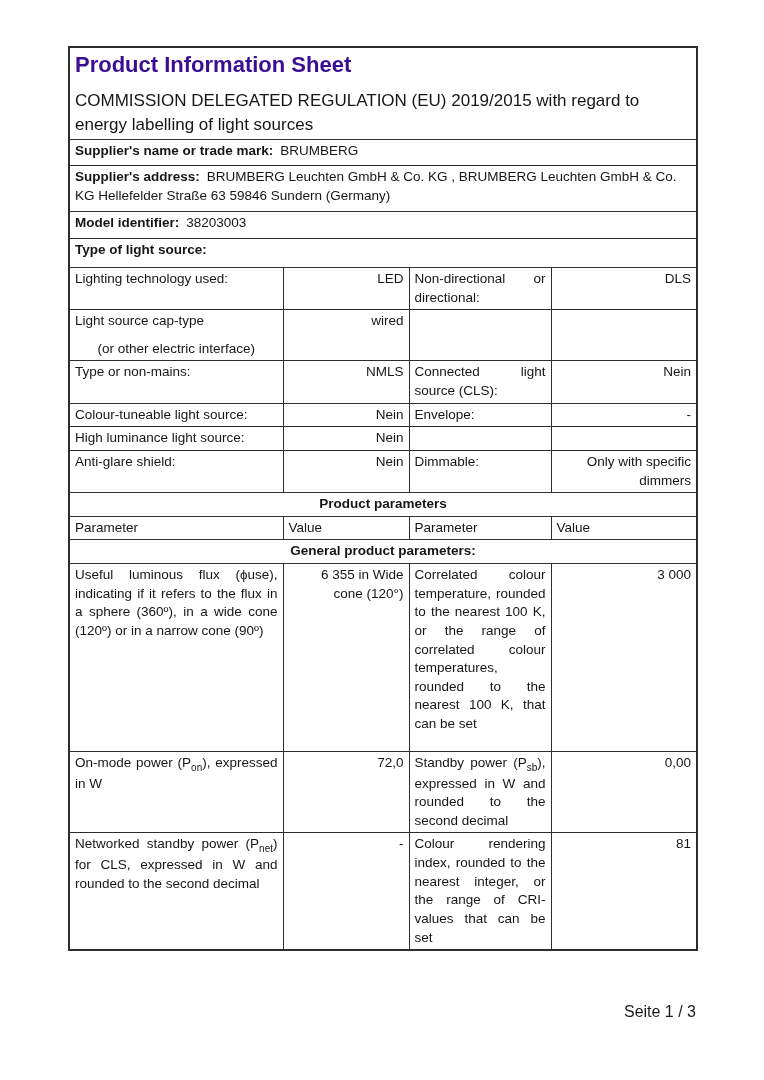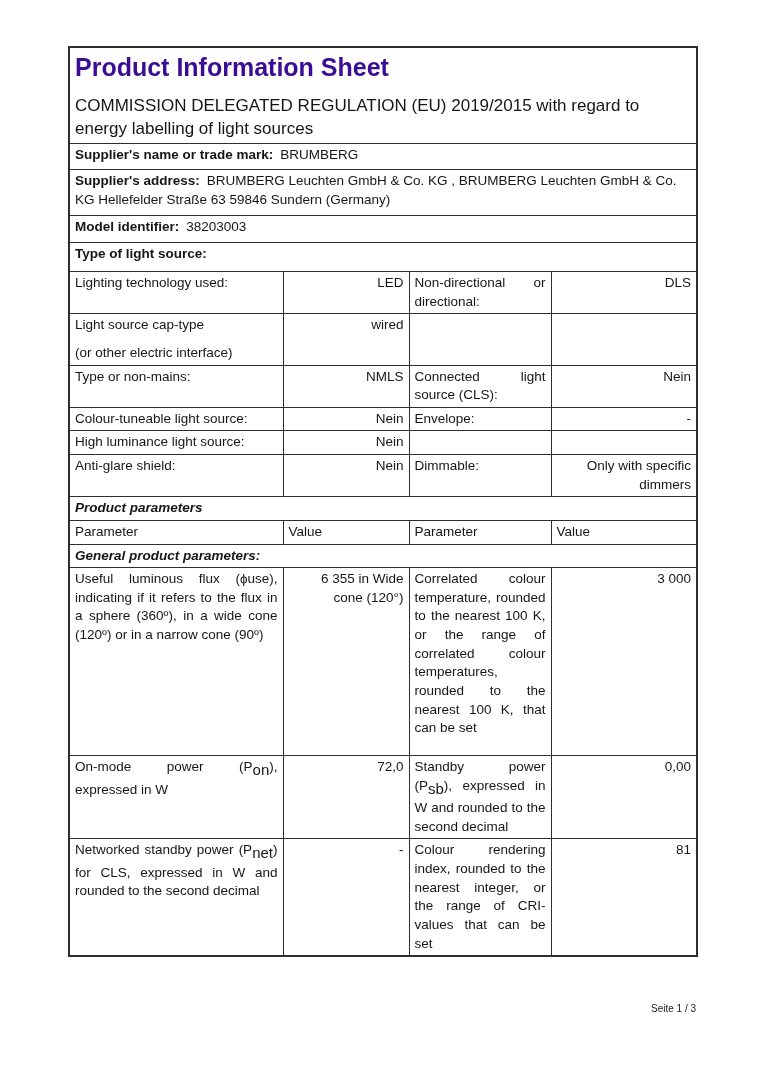"Product Information Sheet" .doc-title { font-size: 25px -> 22px }
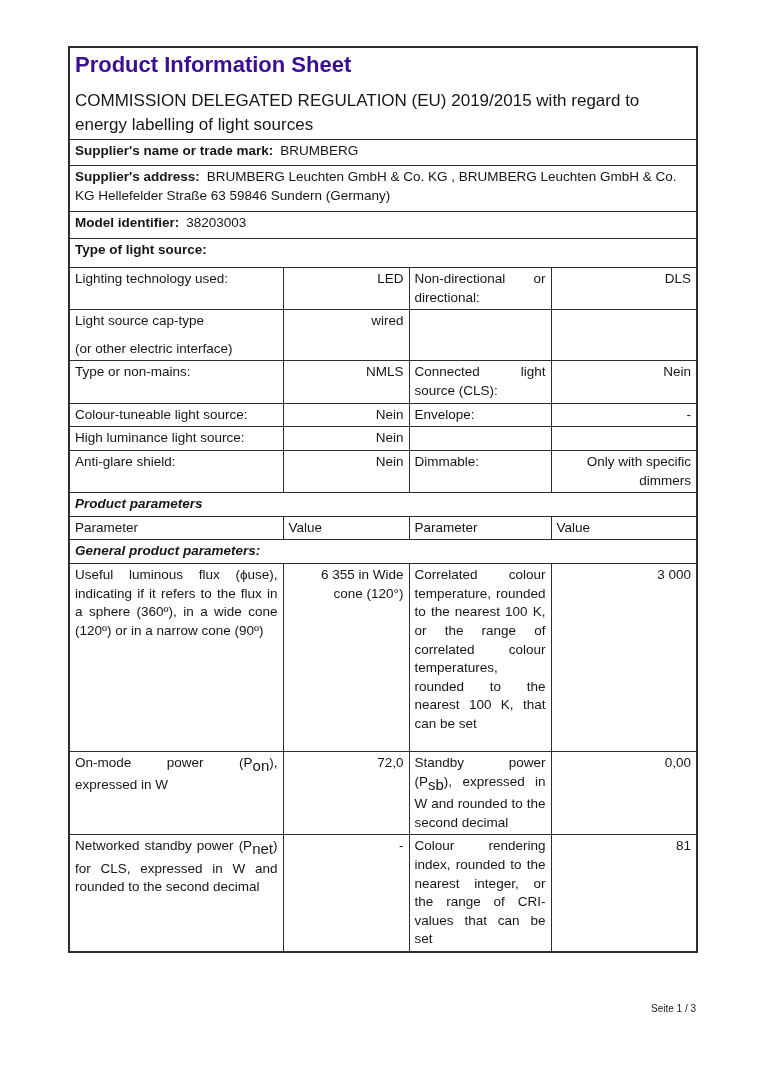"(or other electric interface)" .cap2 { text-align: none -> center }
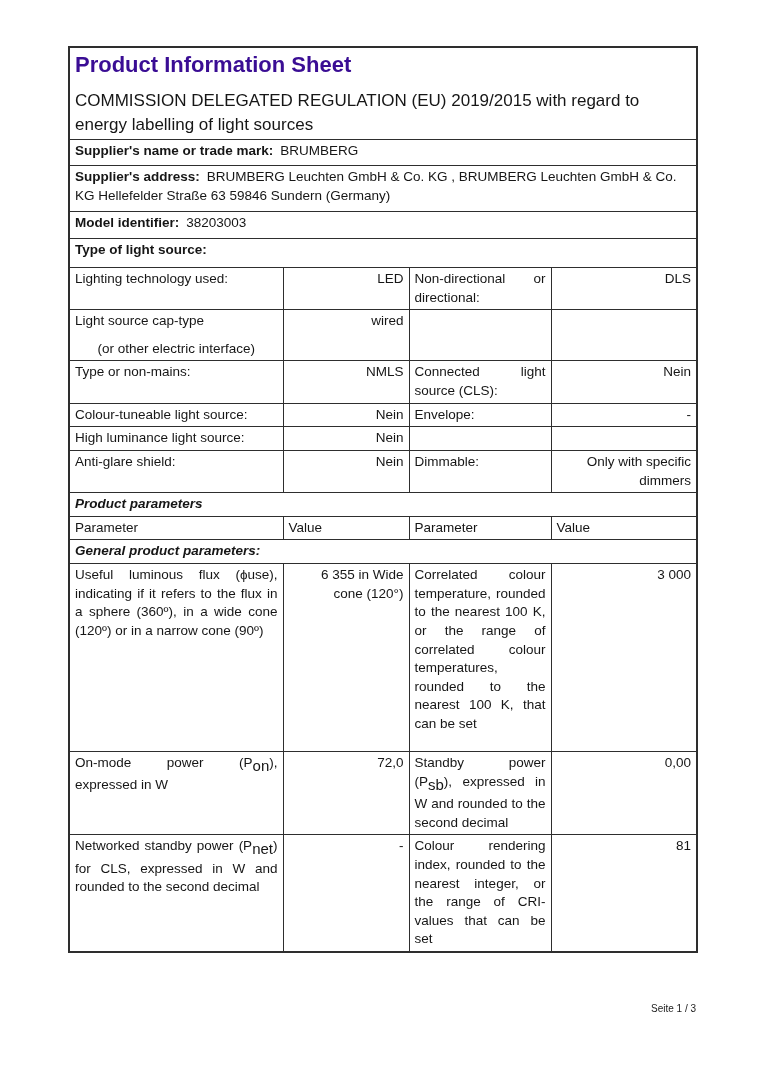"Product parameters" .span-center { font-style: italic -> none; text-align: left -> center }
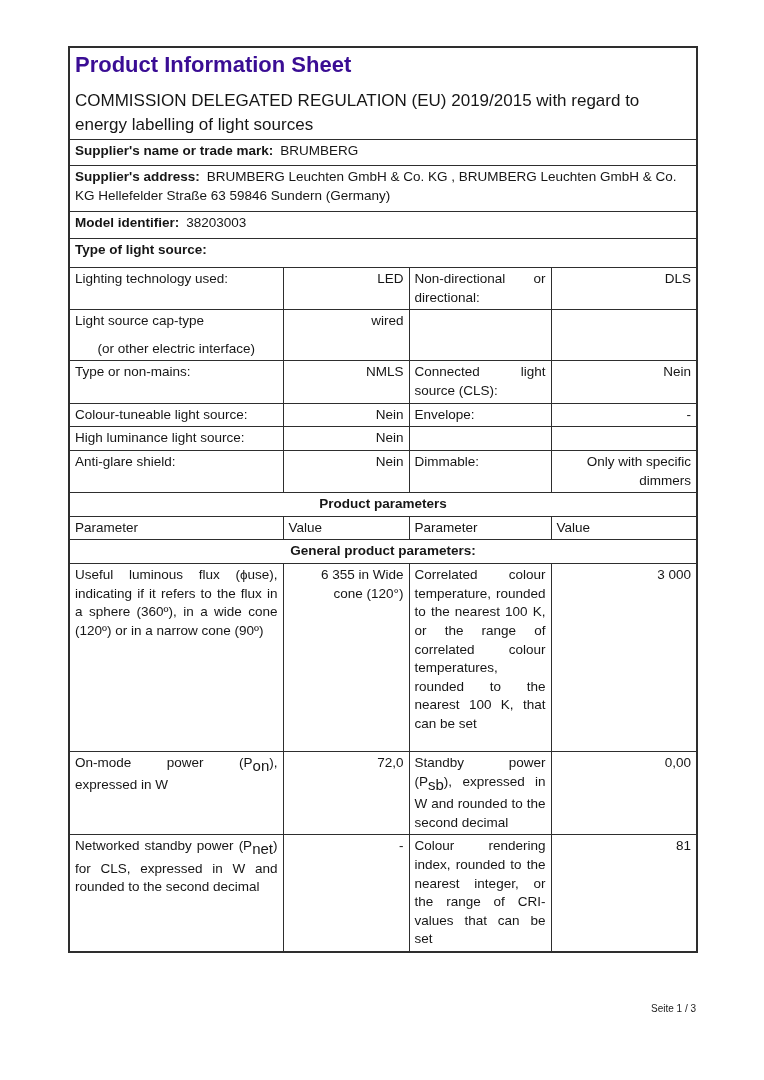"on" sub { font-size: 15px -> 10px }
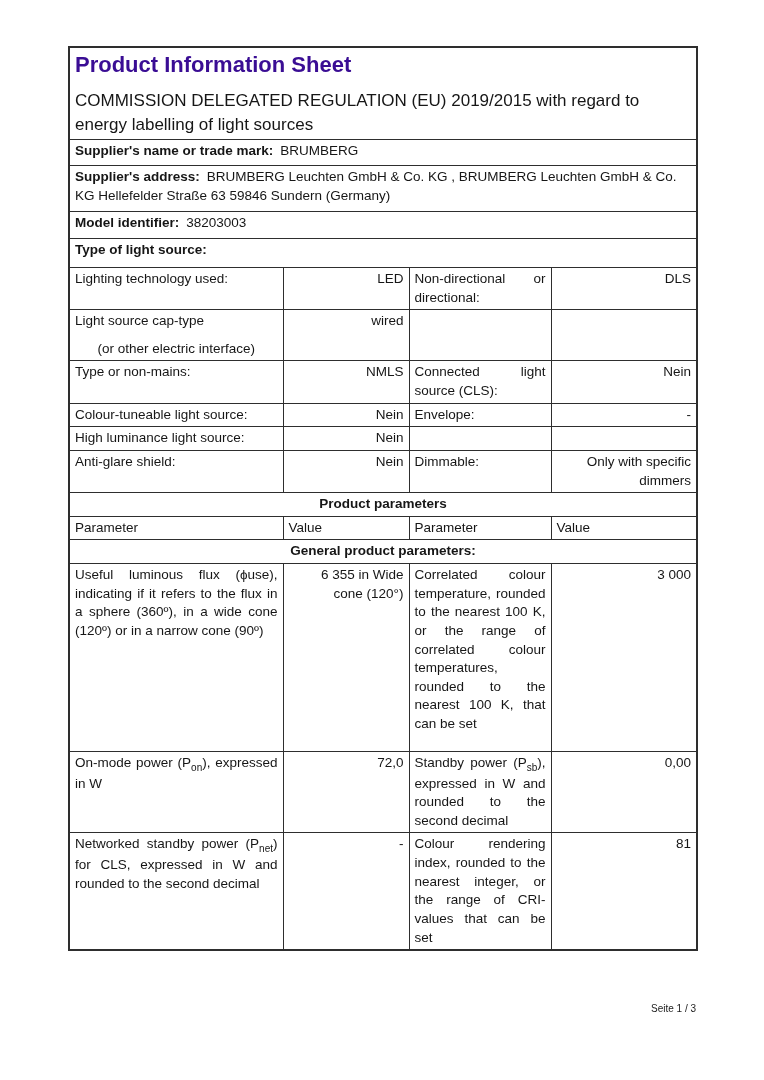"Seite 1 / 3" .footer { font-size: 10px -> 16px }
